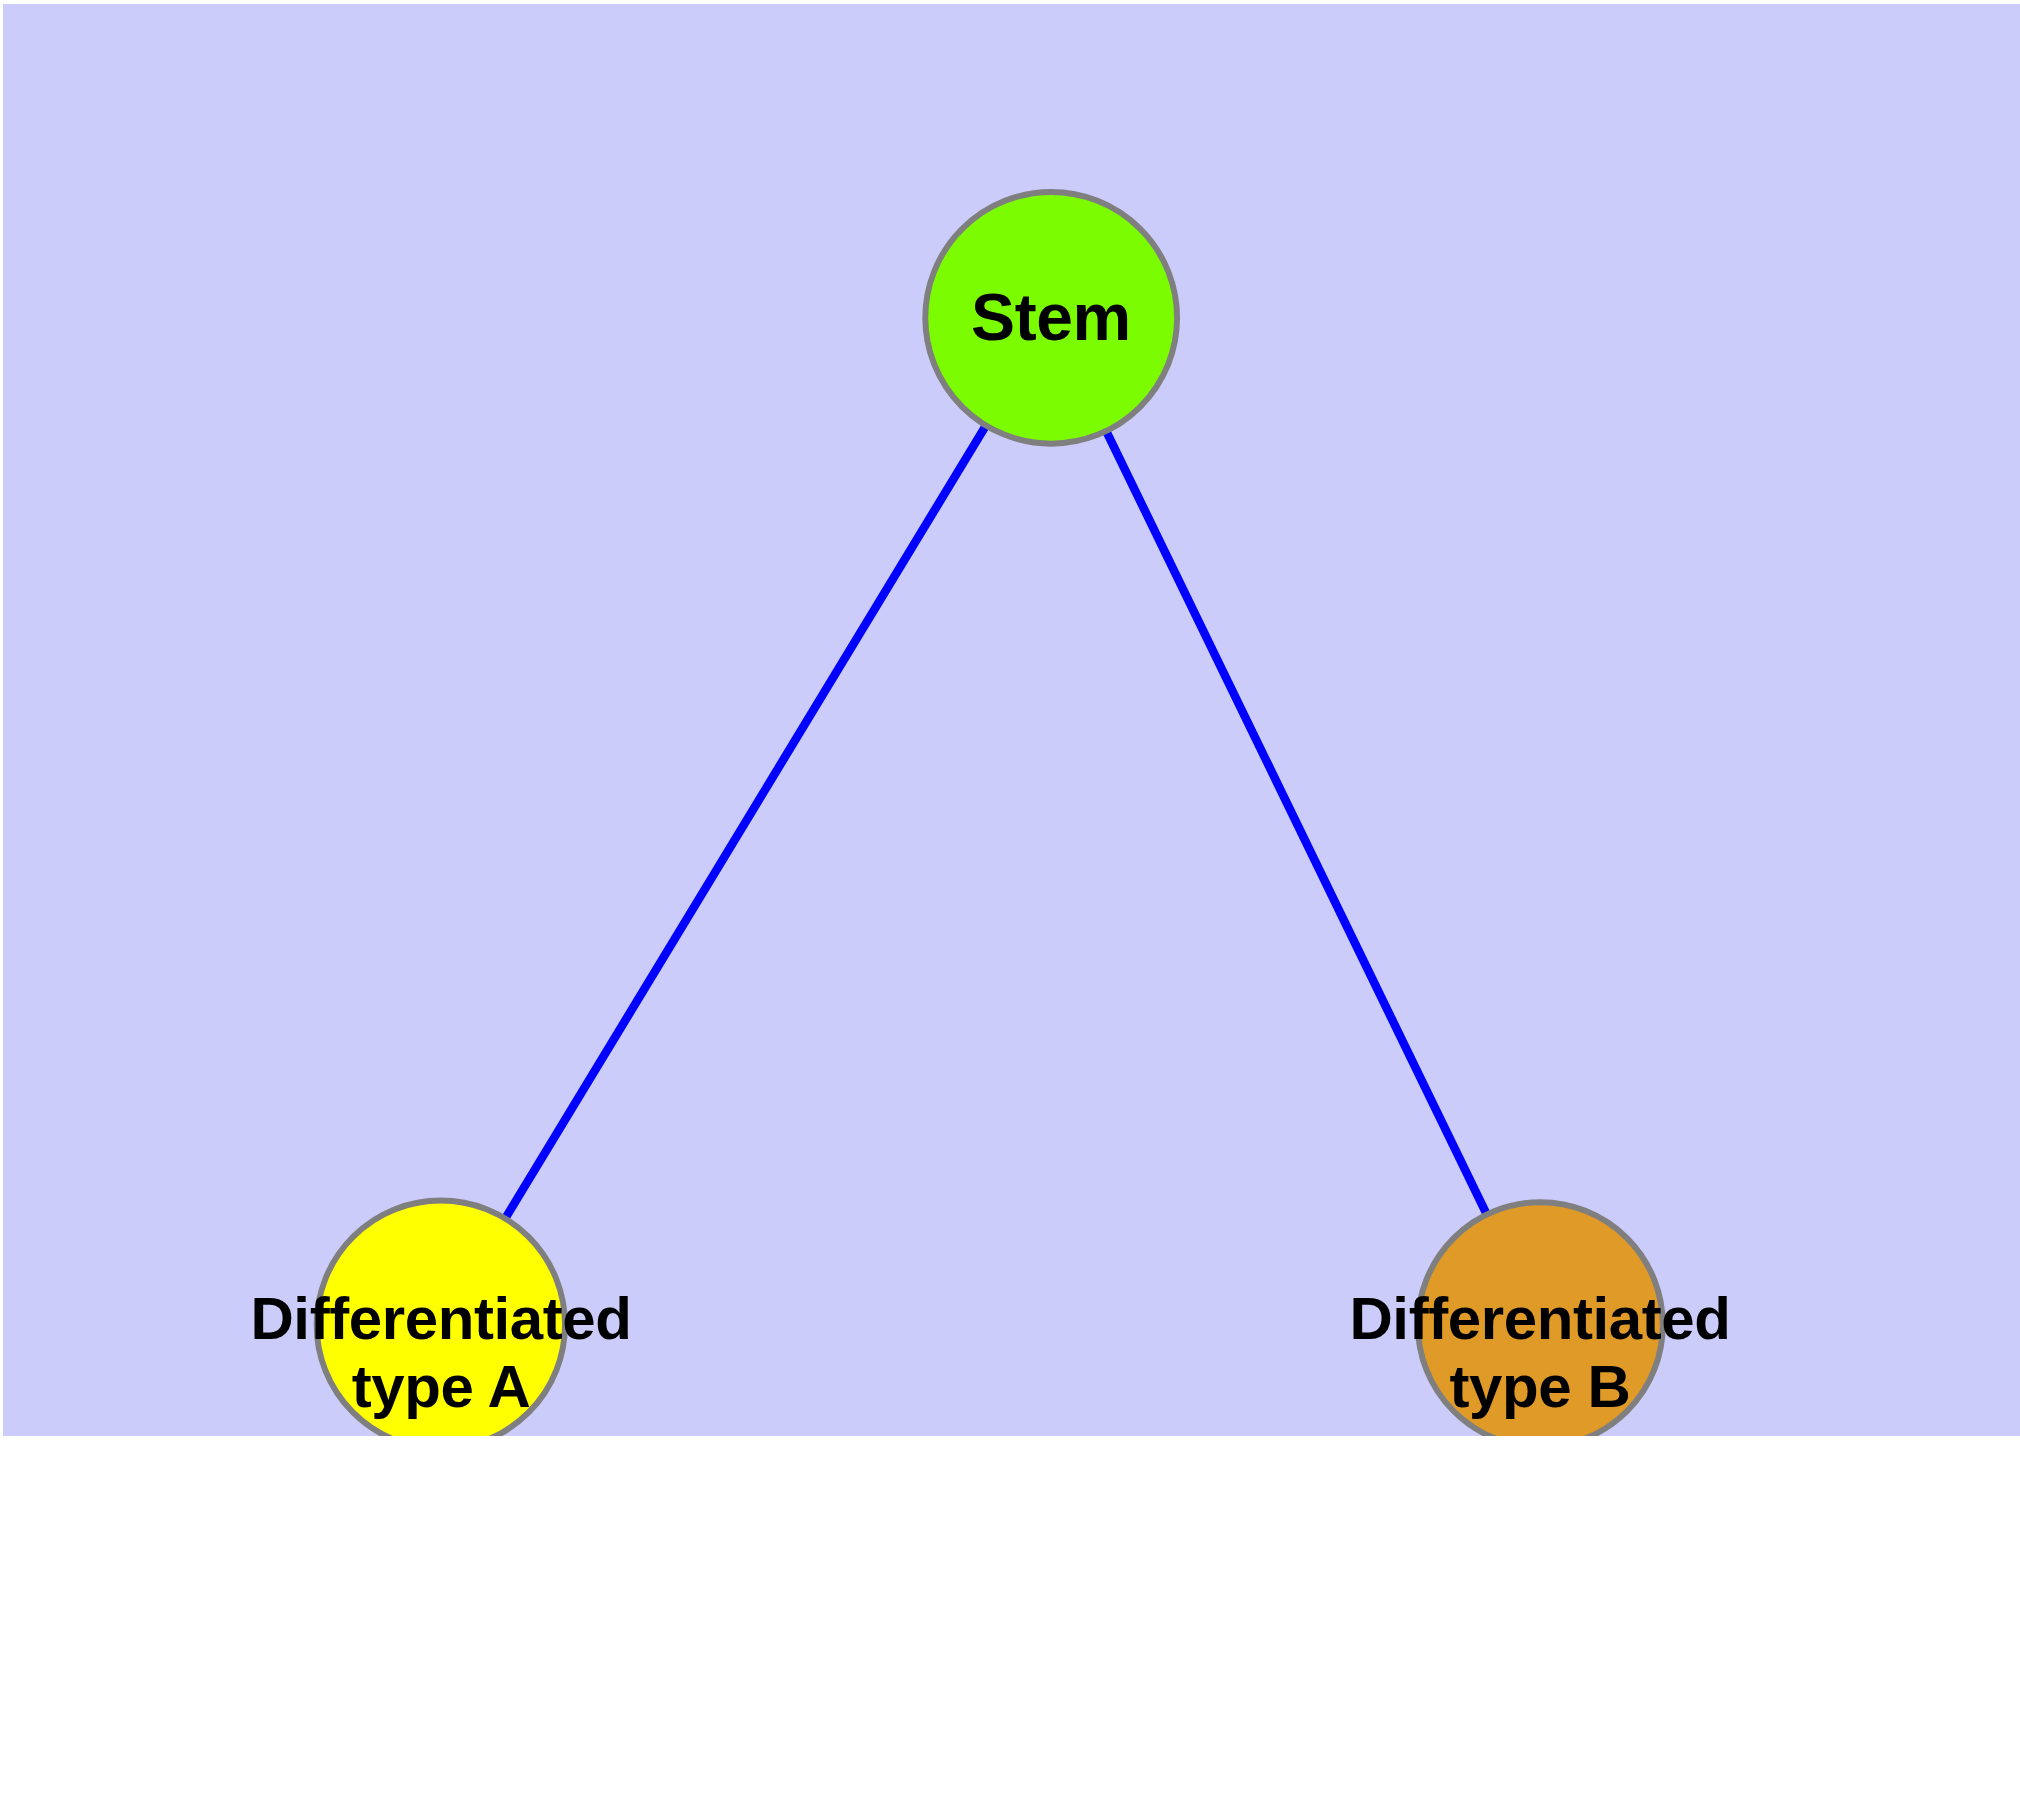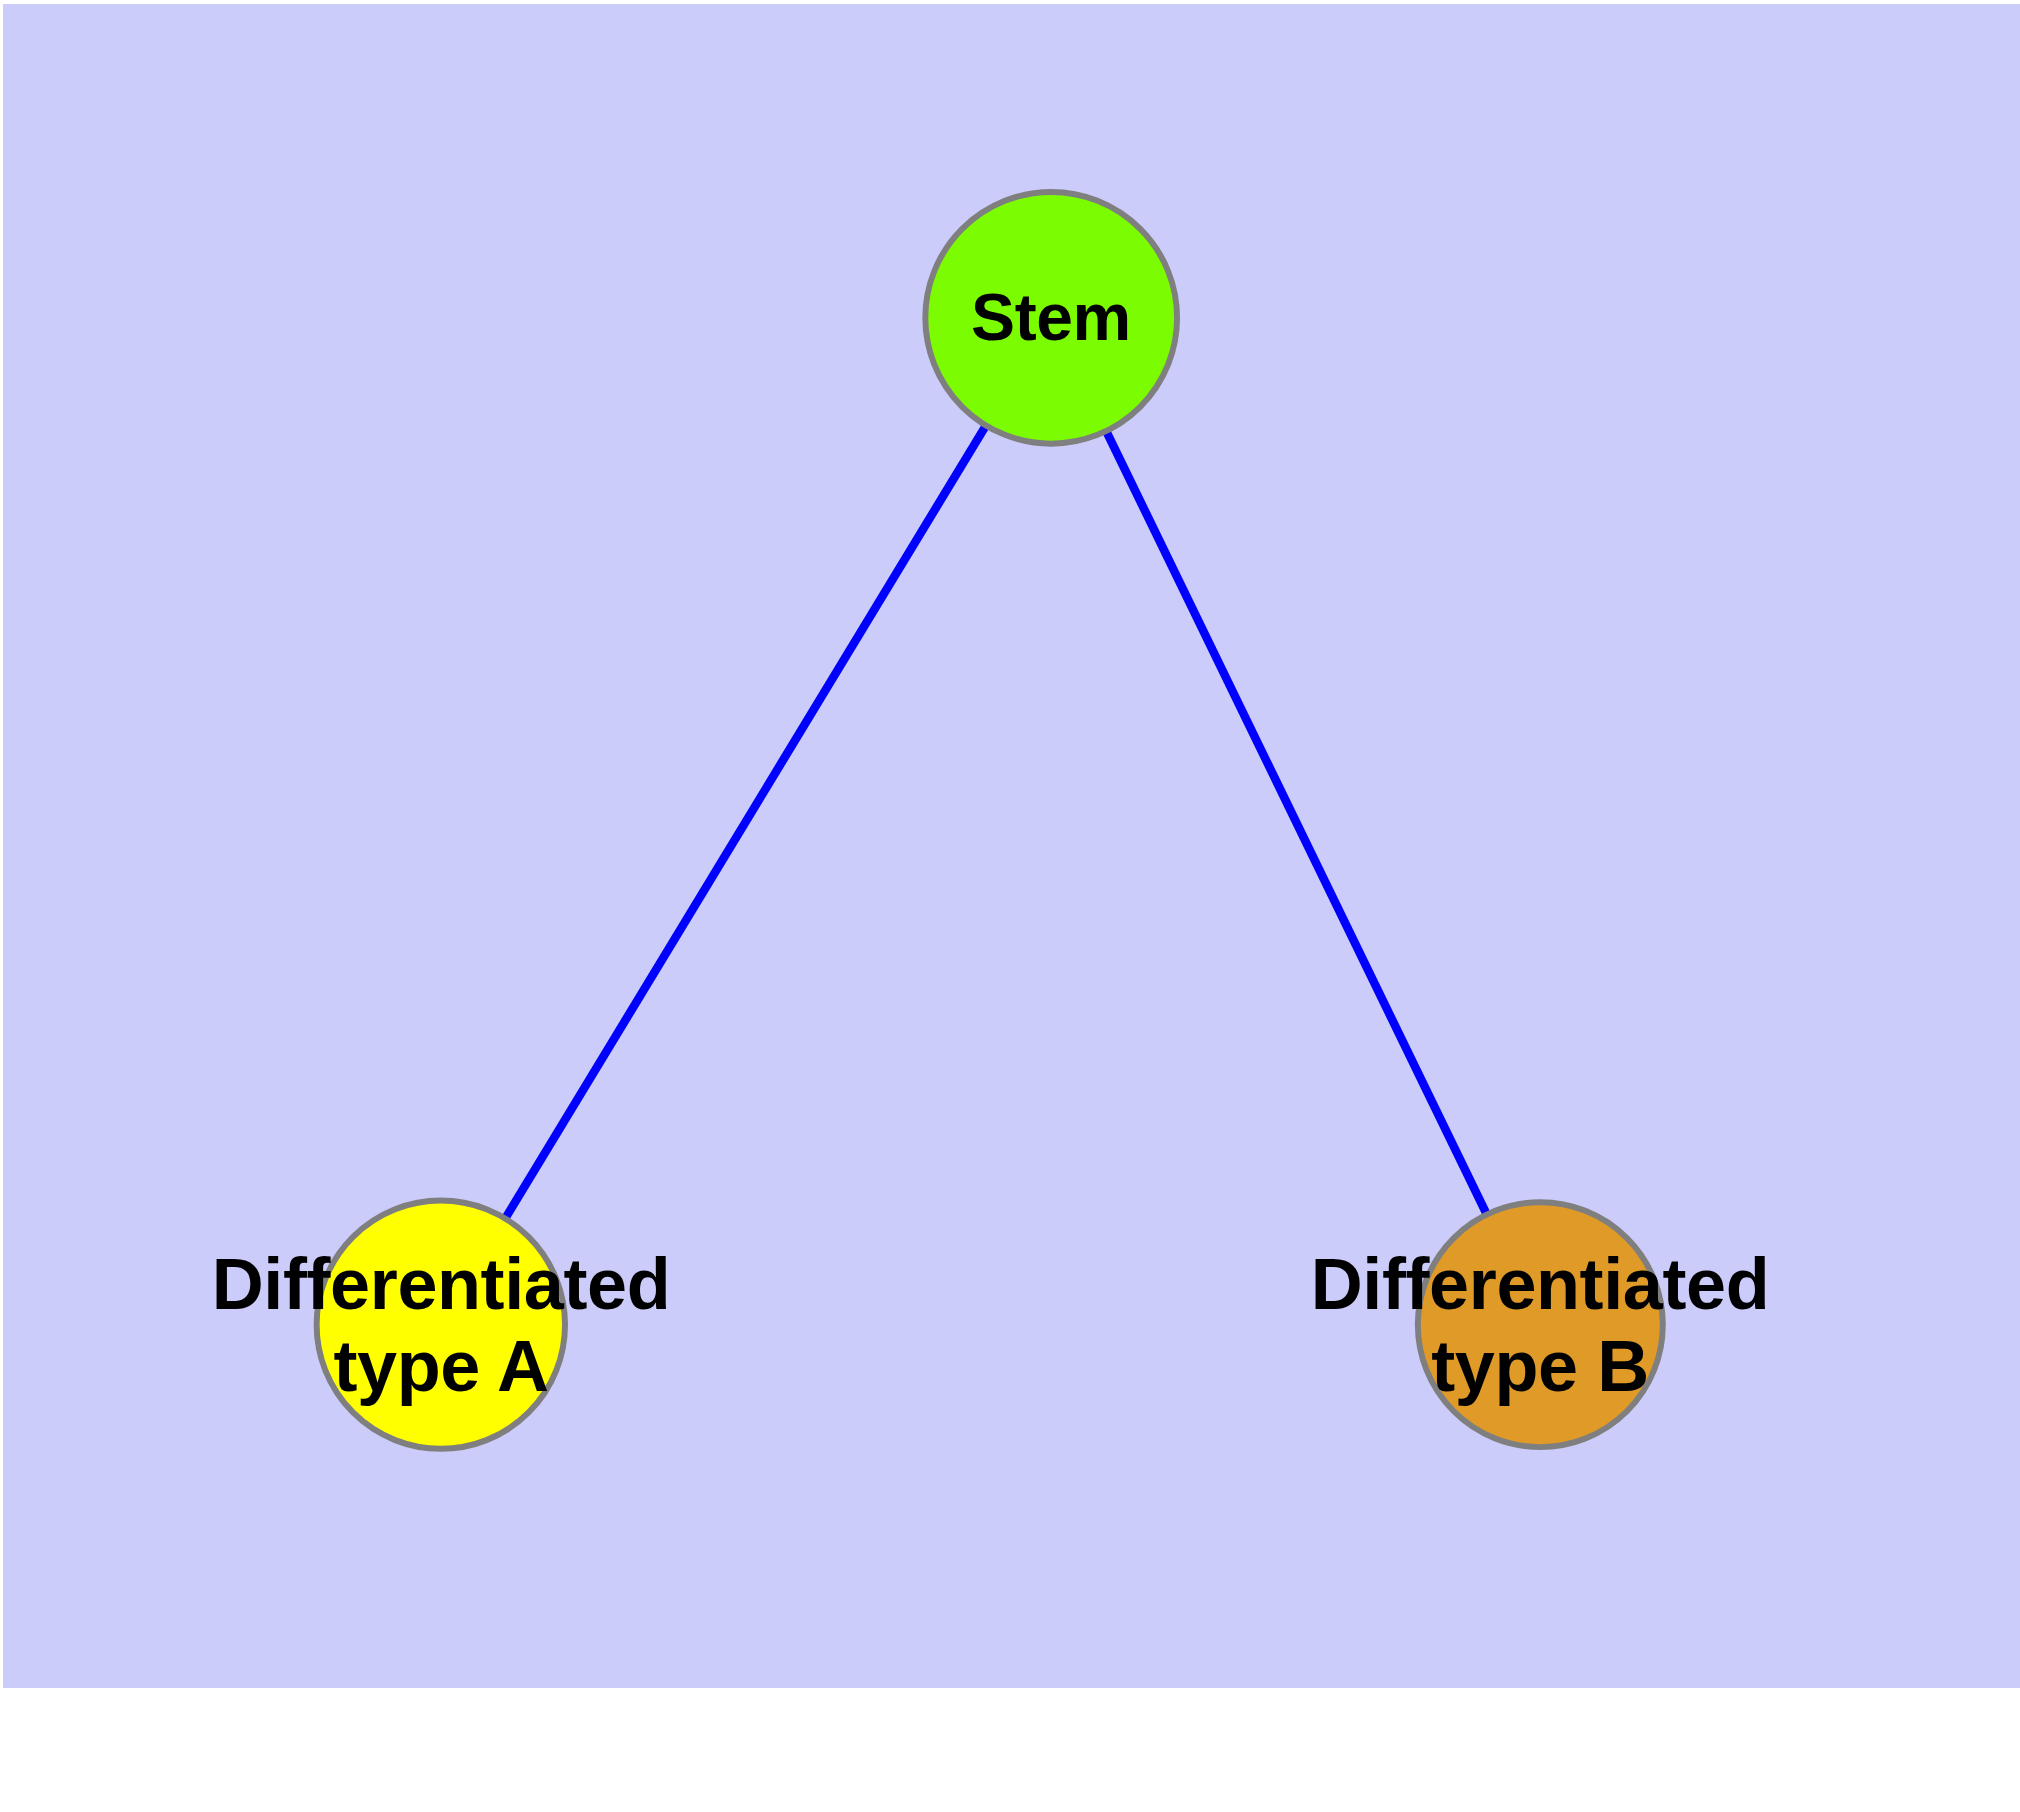"Stem" #canvas { height: 1688px -> 1436px }
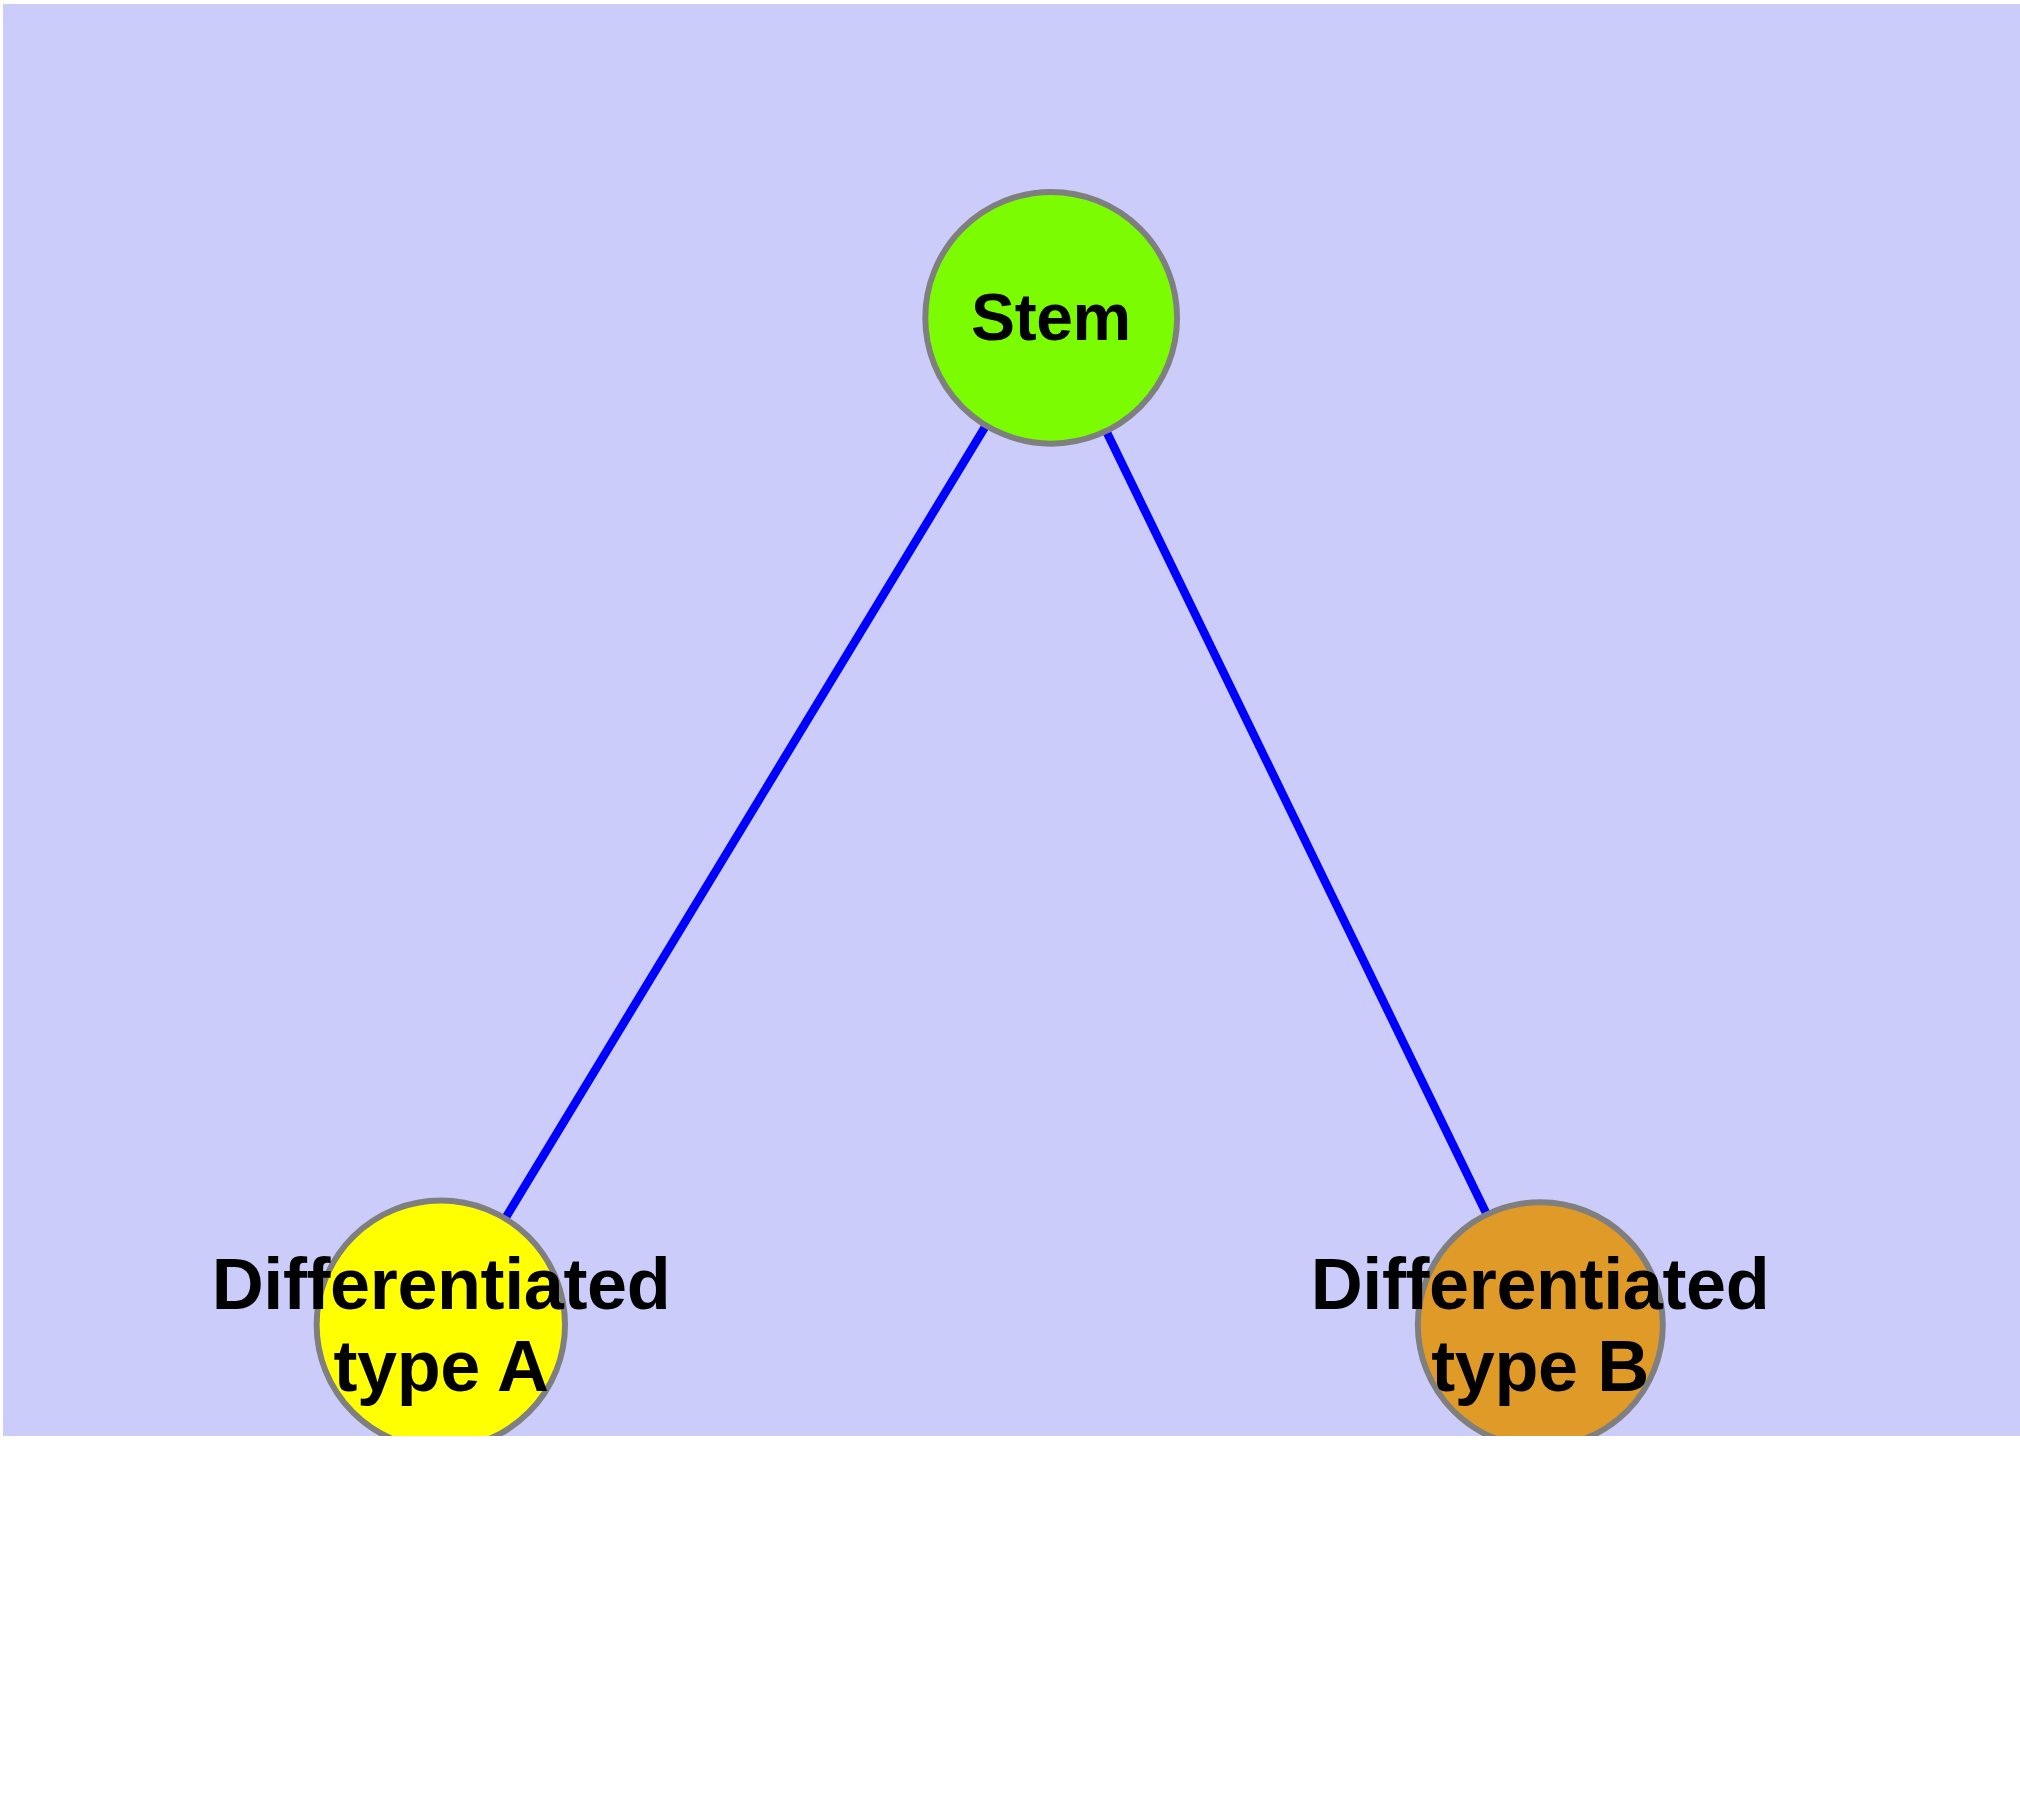"Differentiated" #label-diff-a, #label-diff-b { font-size: 72px -> 60px; margin-top: none -> 28px }
